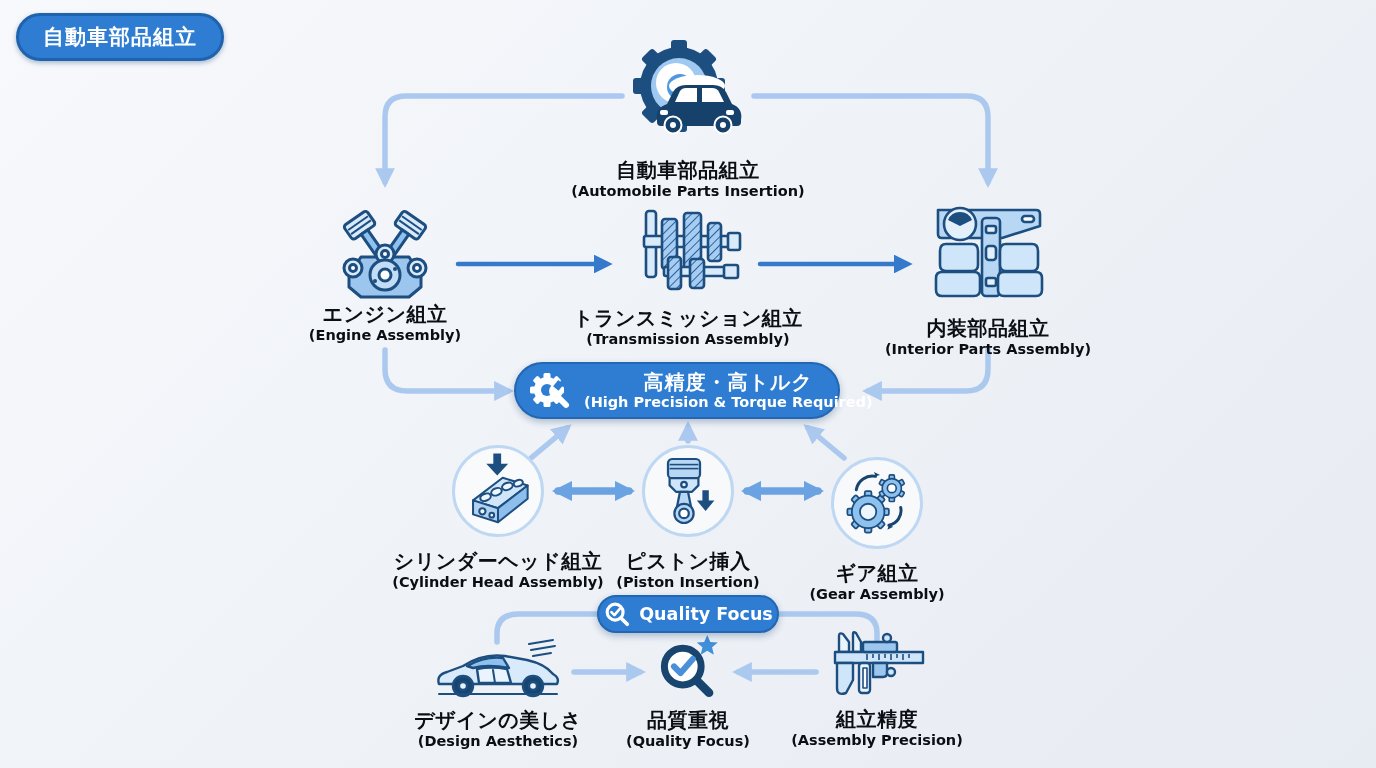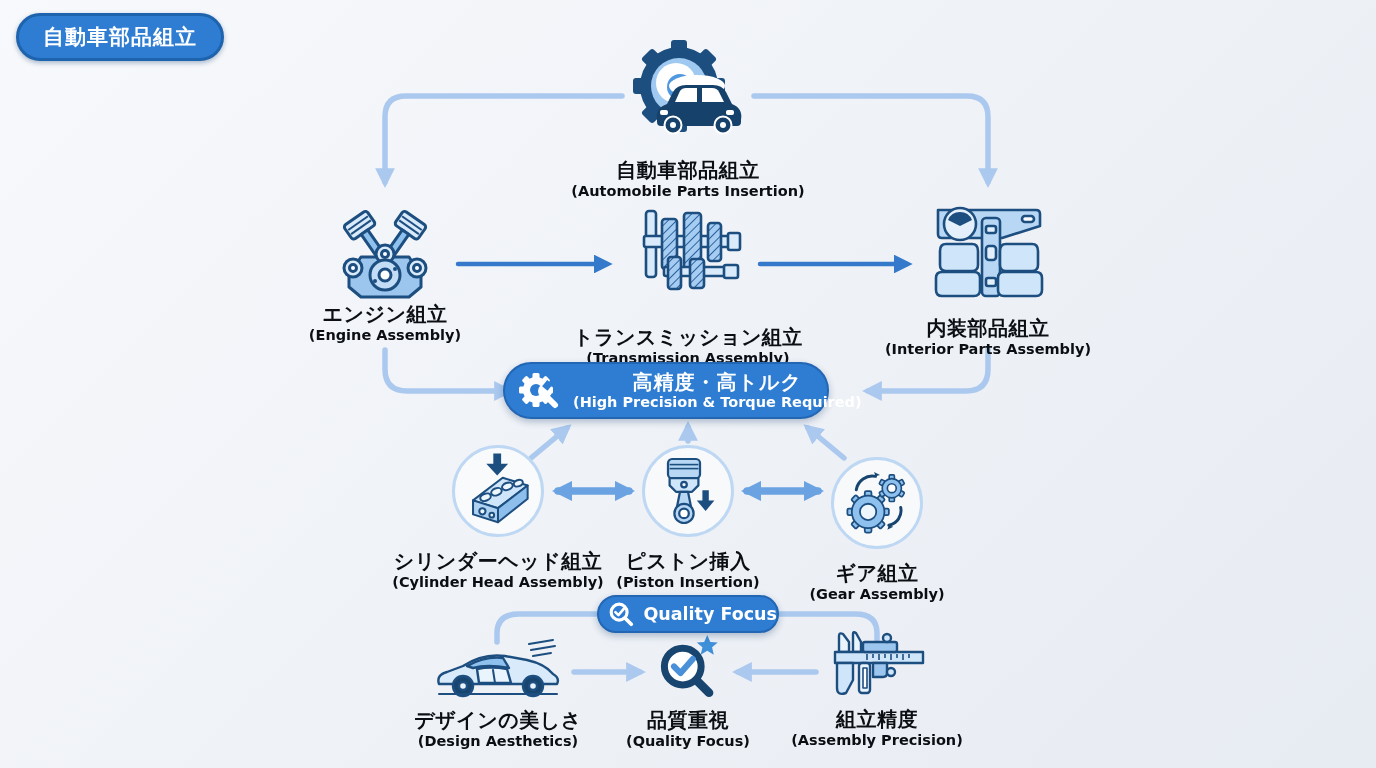"トランスミッション組立" div.ja { margin-top: 23px -> 4px }
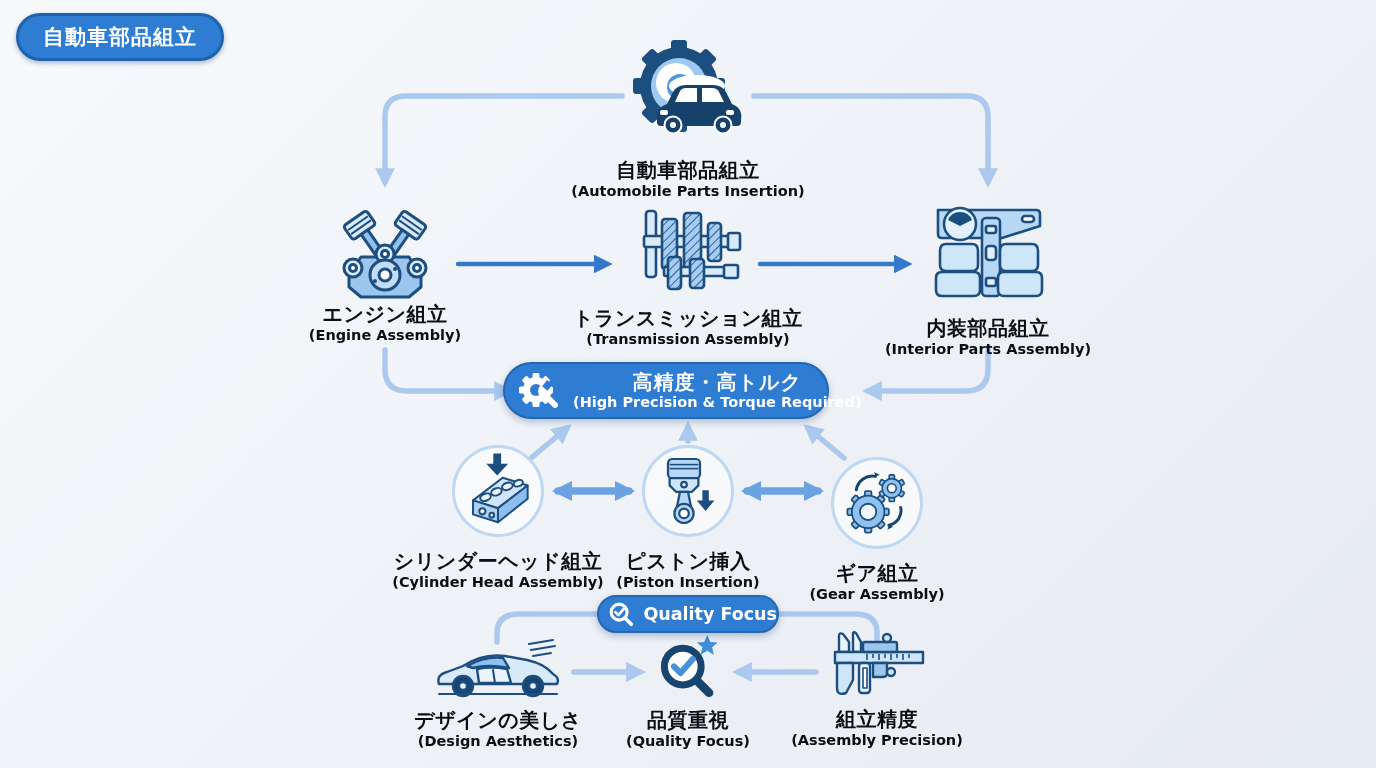"高精度・高トルク" .pill-precision { left: 503px -> 514px }
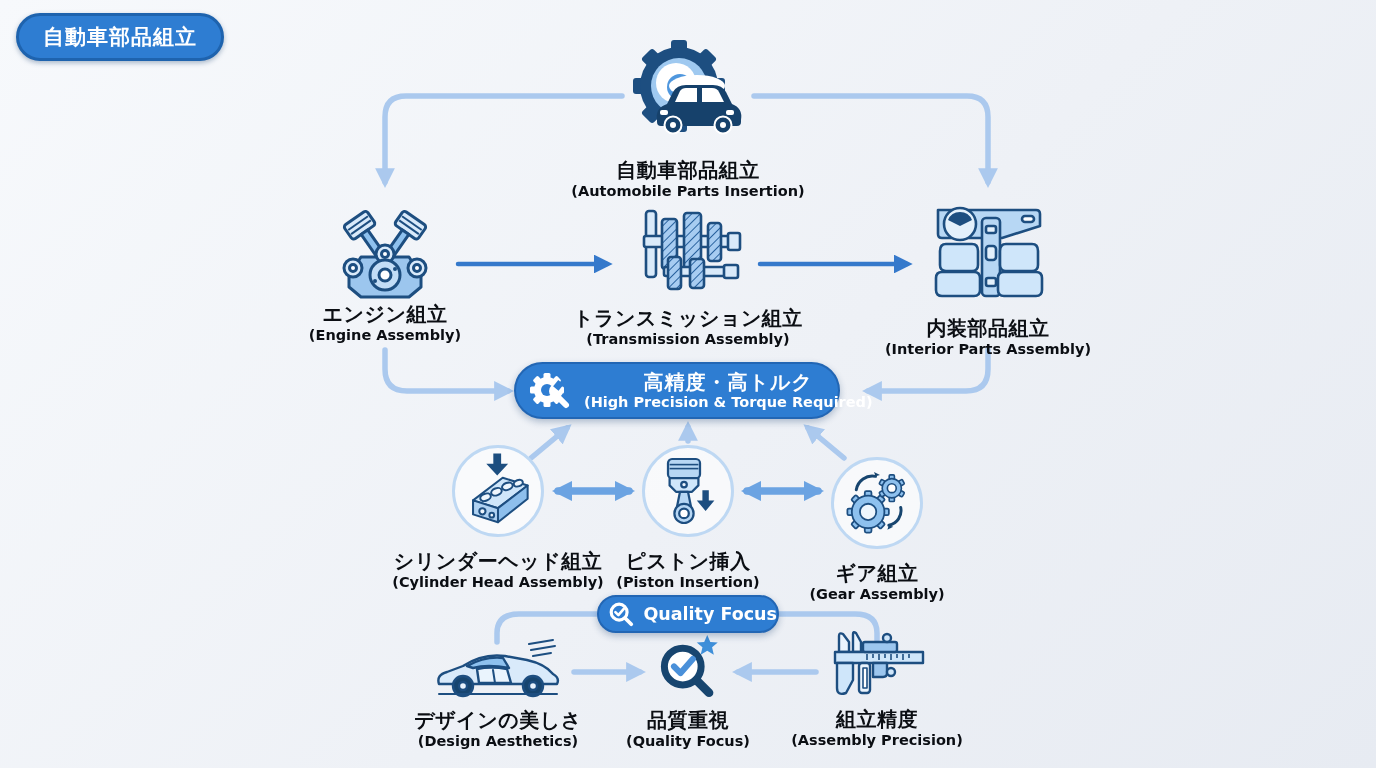"Quality Focus" .pill-quality { justify-content: flex-end -> center }
